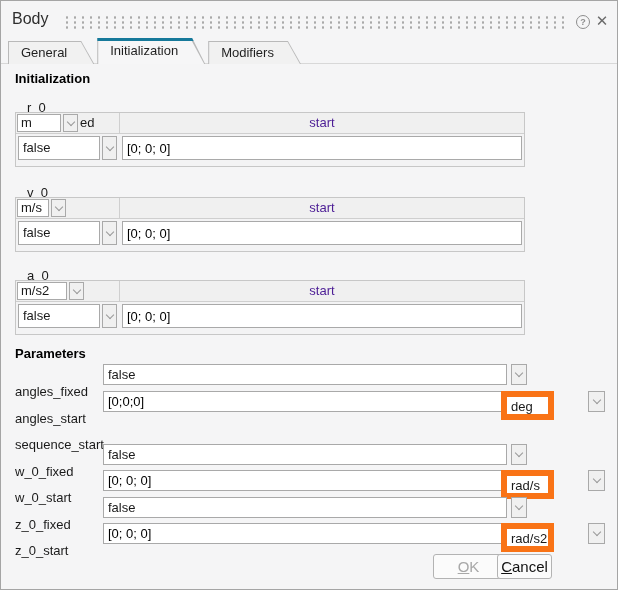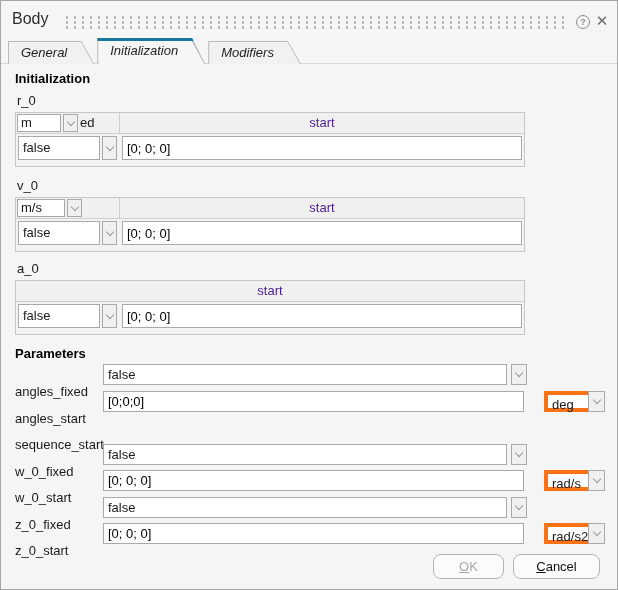"General" .tabbar { font-style: italic -> none }
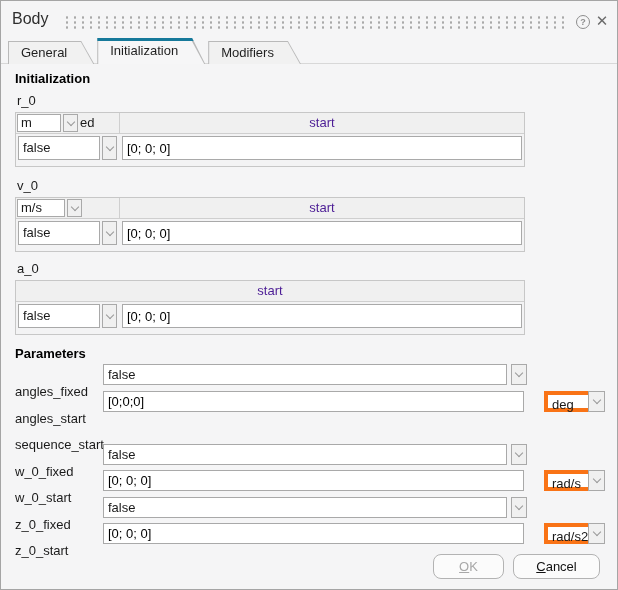"r_0" .flabel { left: 16px -> 26px; margin-top: none -> 7px }
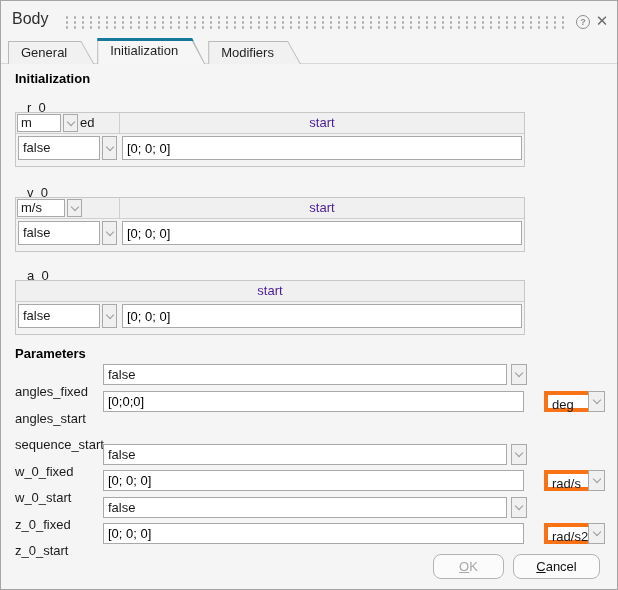"m/s" span.ucfield { width: 48px -> 32px }
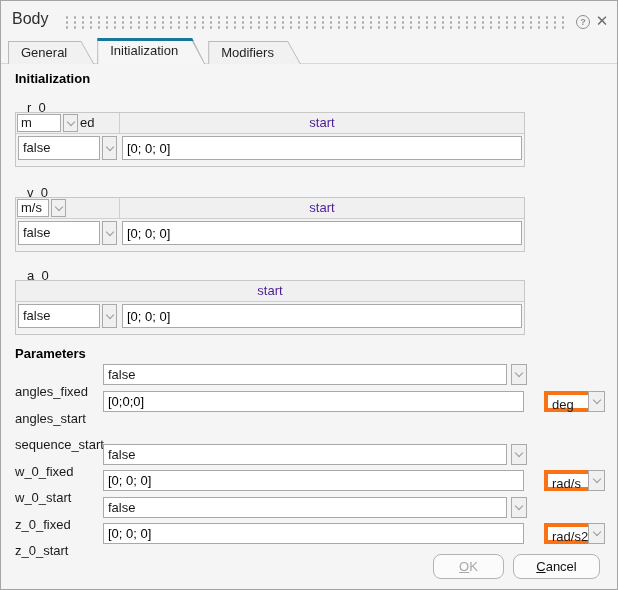"m/s2" div.gcol1 { html: none -> <div> <span></span> <div> <span>m/s2</span> <button> <i></i> </button> </div> </div> }
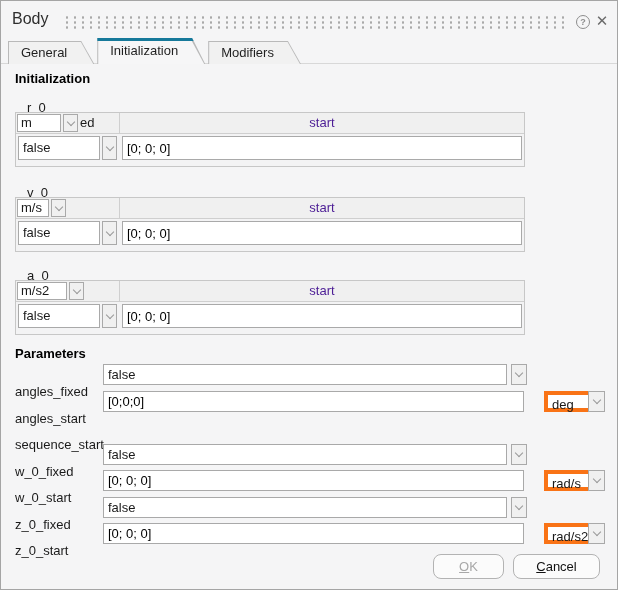"deg" .pufield { border: 4px solid #f97316 -> 6px solid #f97316; height: 21px -> 29px; left: 543px -> 500px }
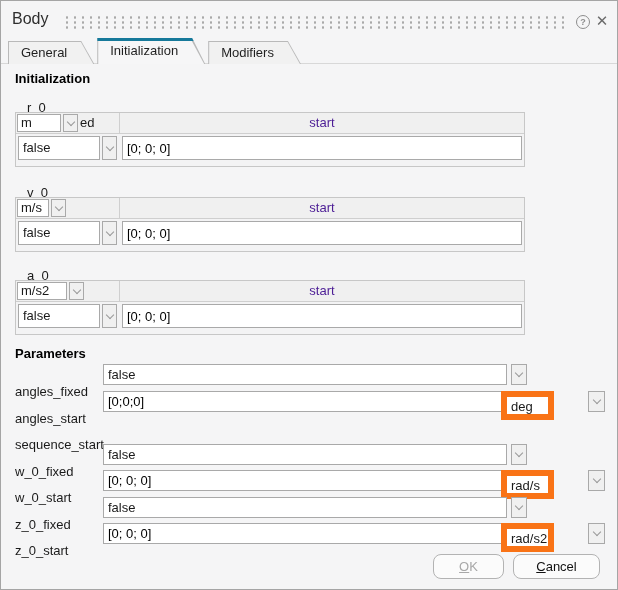"OK" .btn { border-radius: 8px -> 3px; font-size: 13px -> 15px }
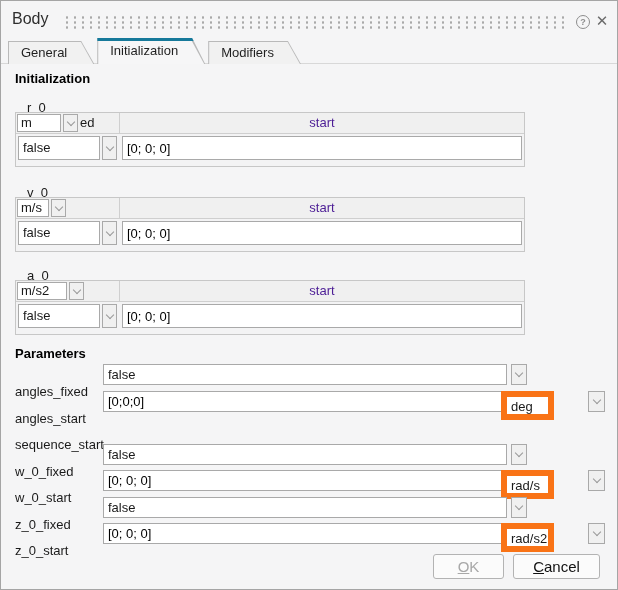"Cancel" .btn-cancel { left: 512px -> 496px; width: 87px -> 55px }
